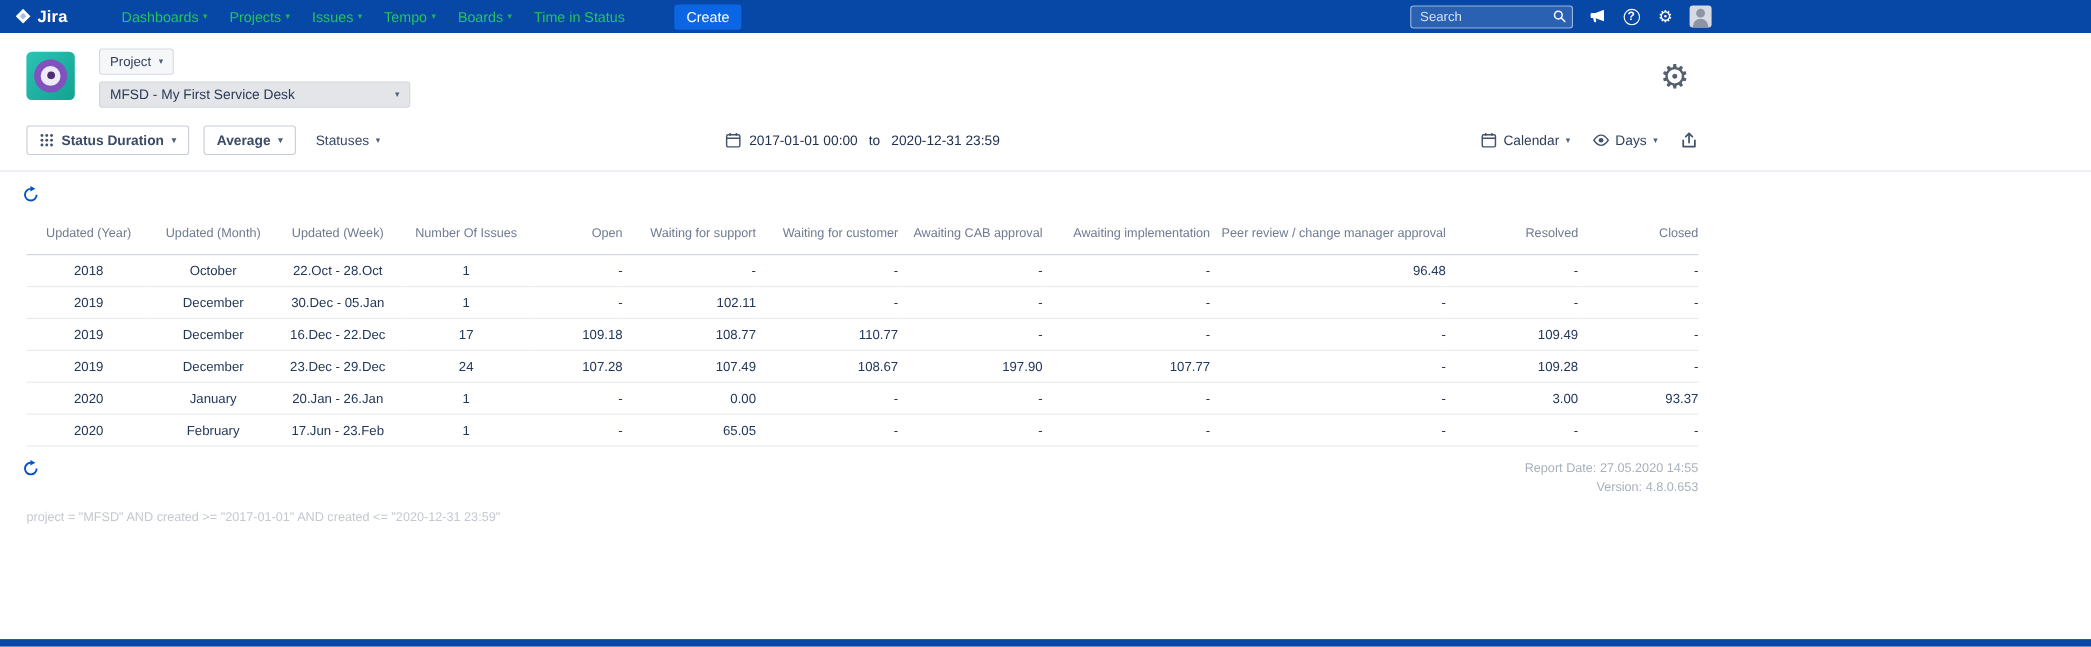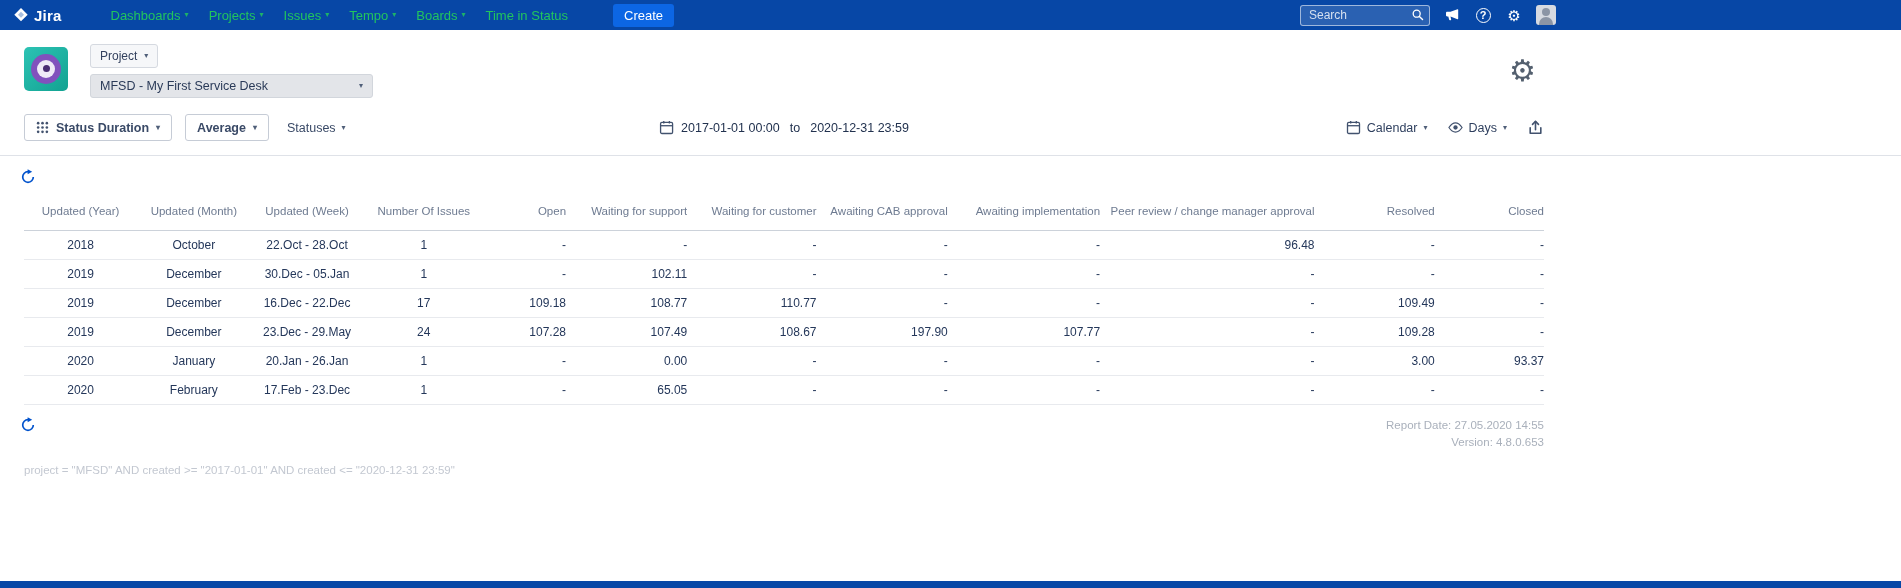"Search" .search-box input { width: 130px -> 148px }
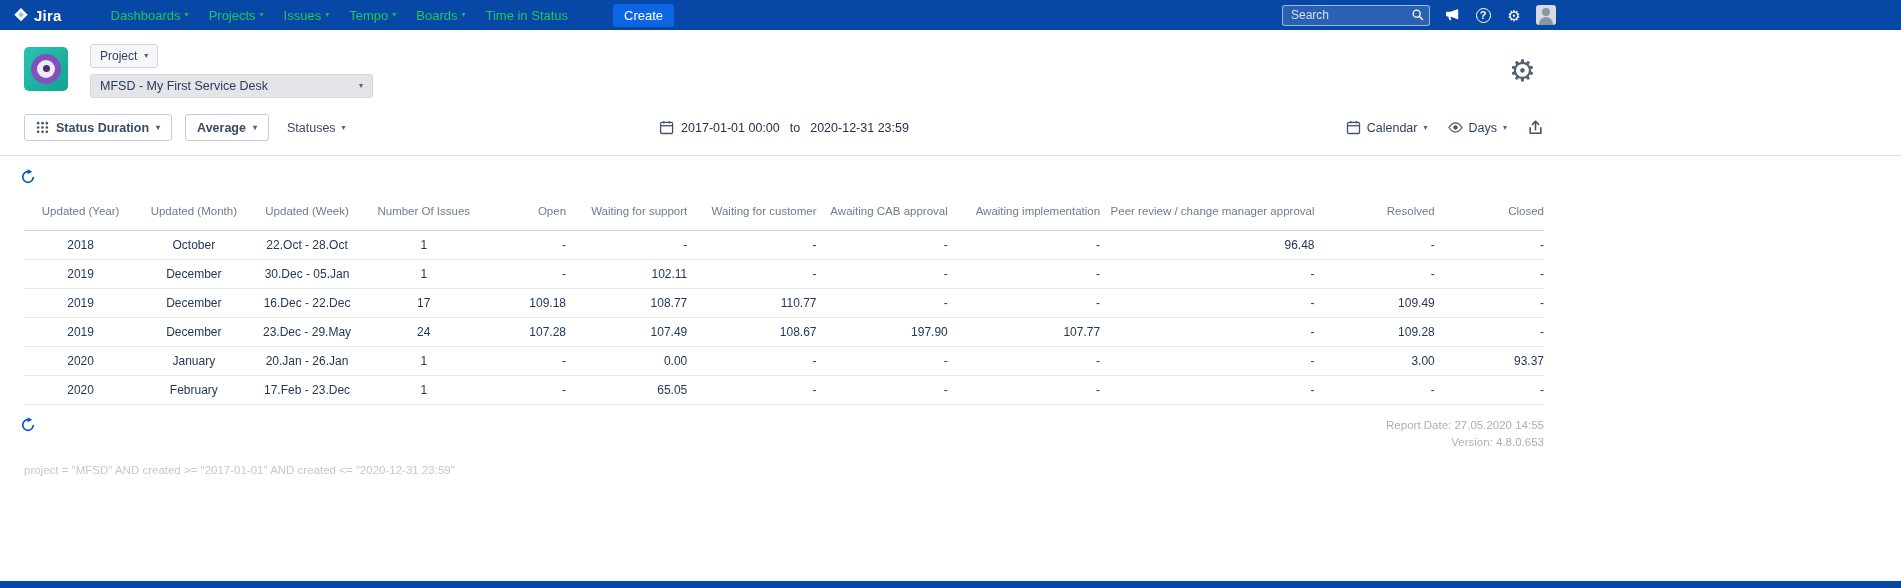"23.Dec - 29.May" td.al { text: 29.May -> 29.Dec }
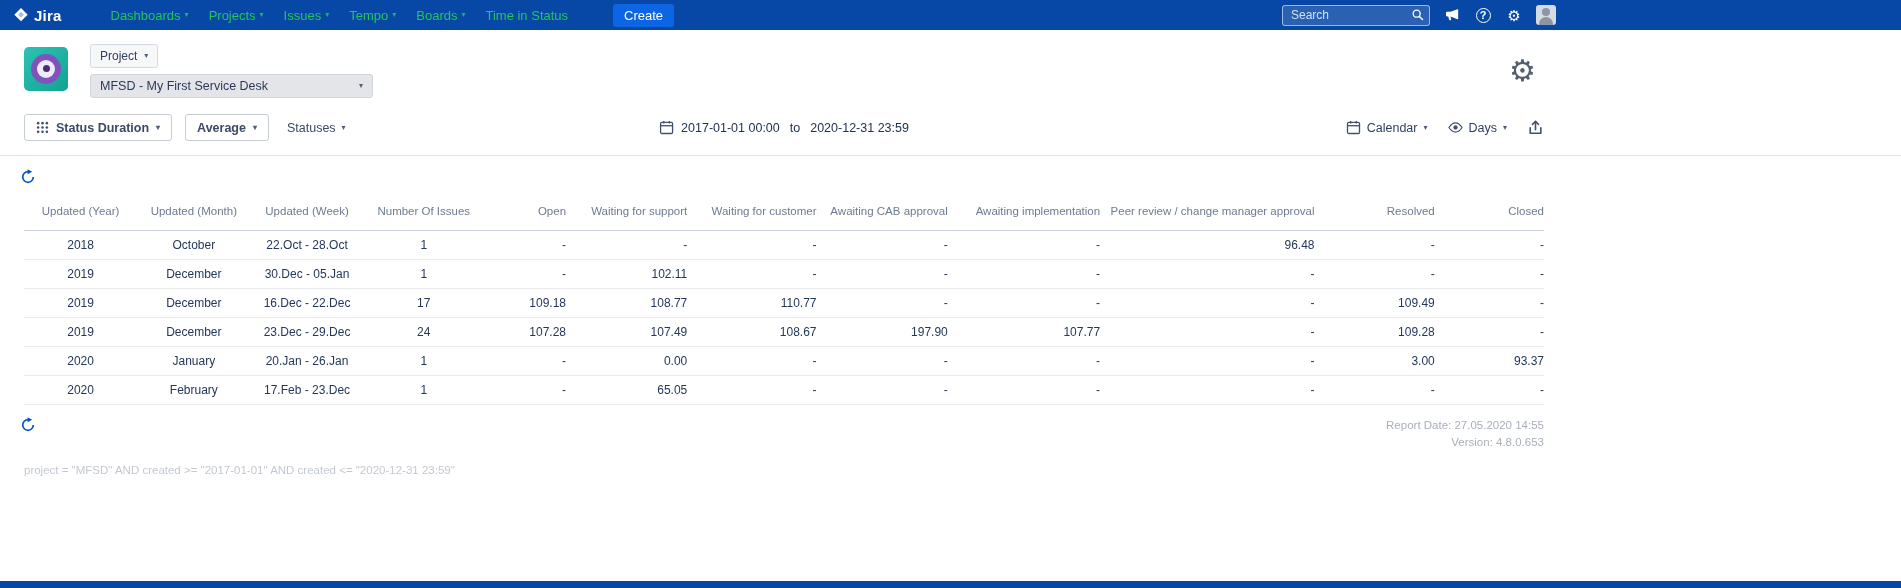"17.Feb - 23.Dec" td.al { text: 17.Feb - 23.Dec -> 17.Jun - 23.Feb }
